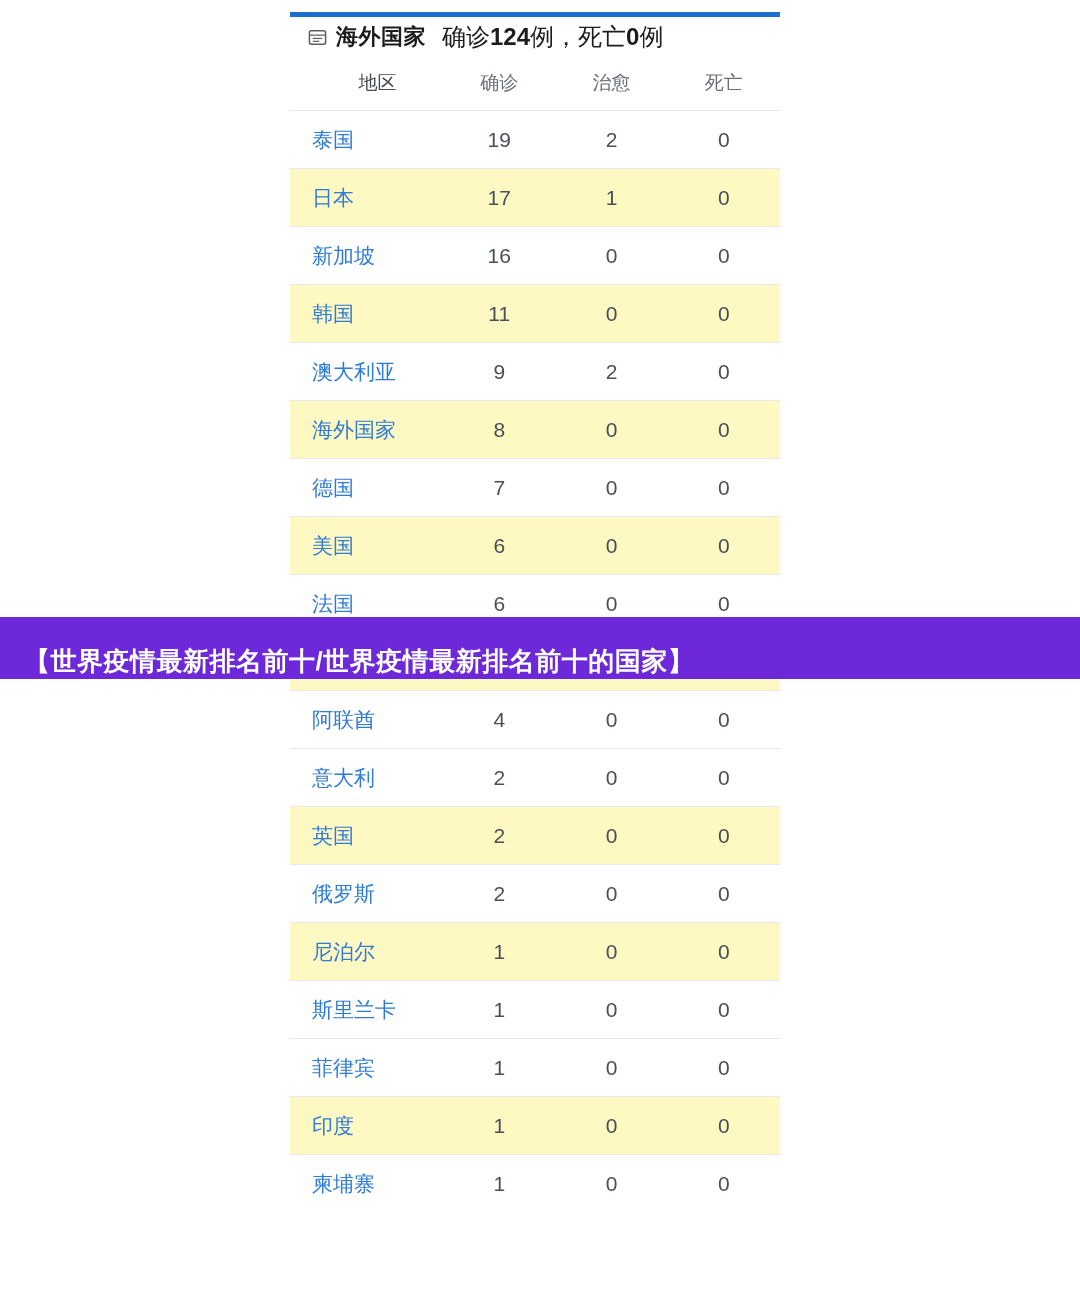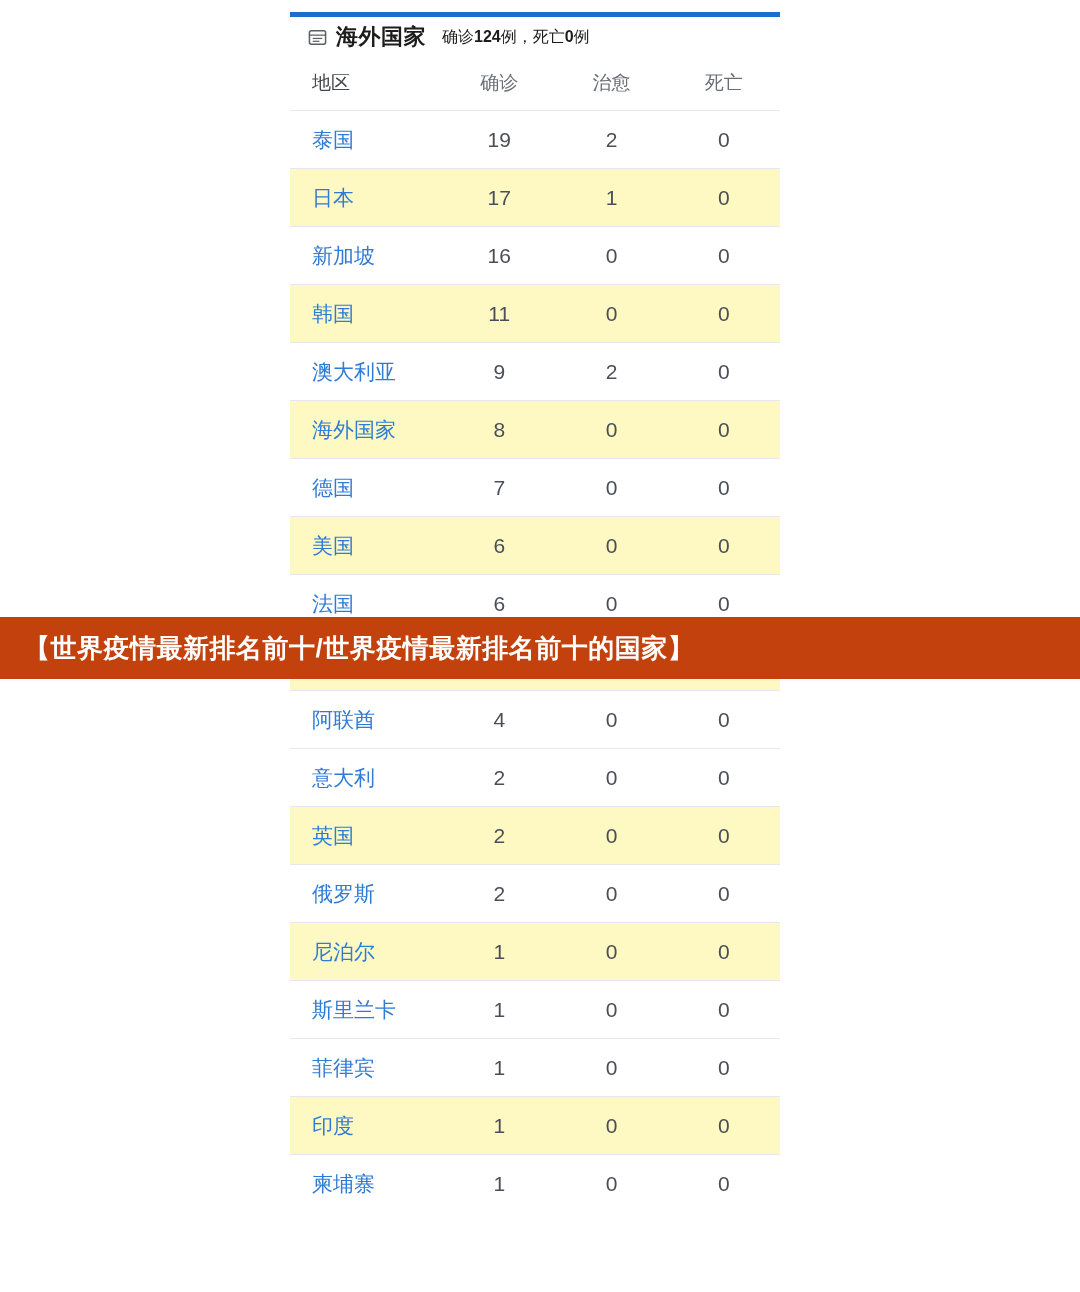"确诊124例，死亡0例" .hdr-summary { font-size: 16px -> 24px }
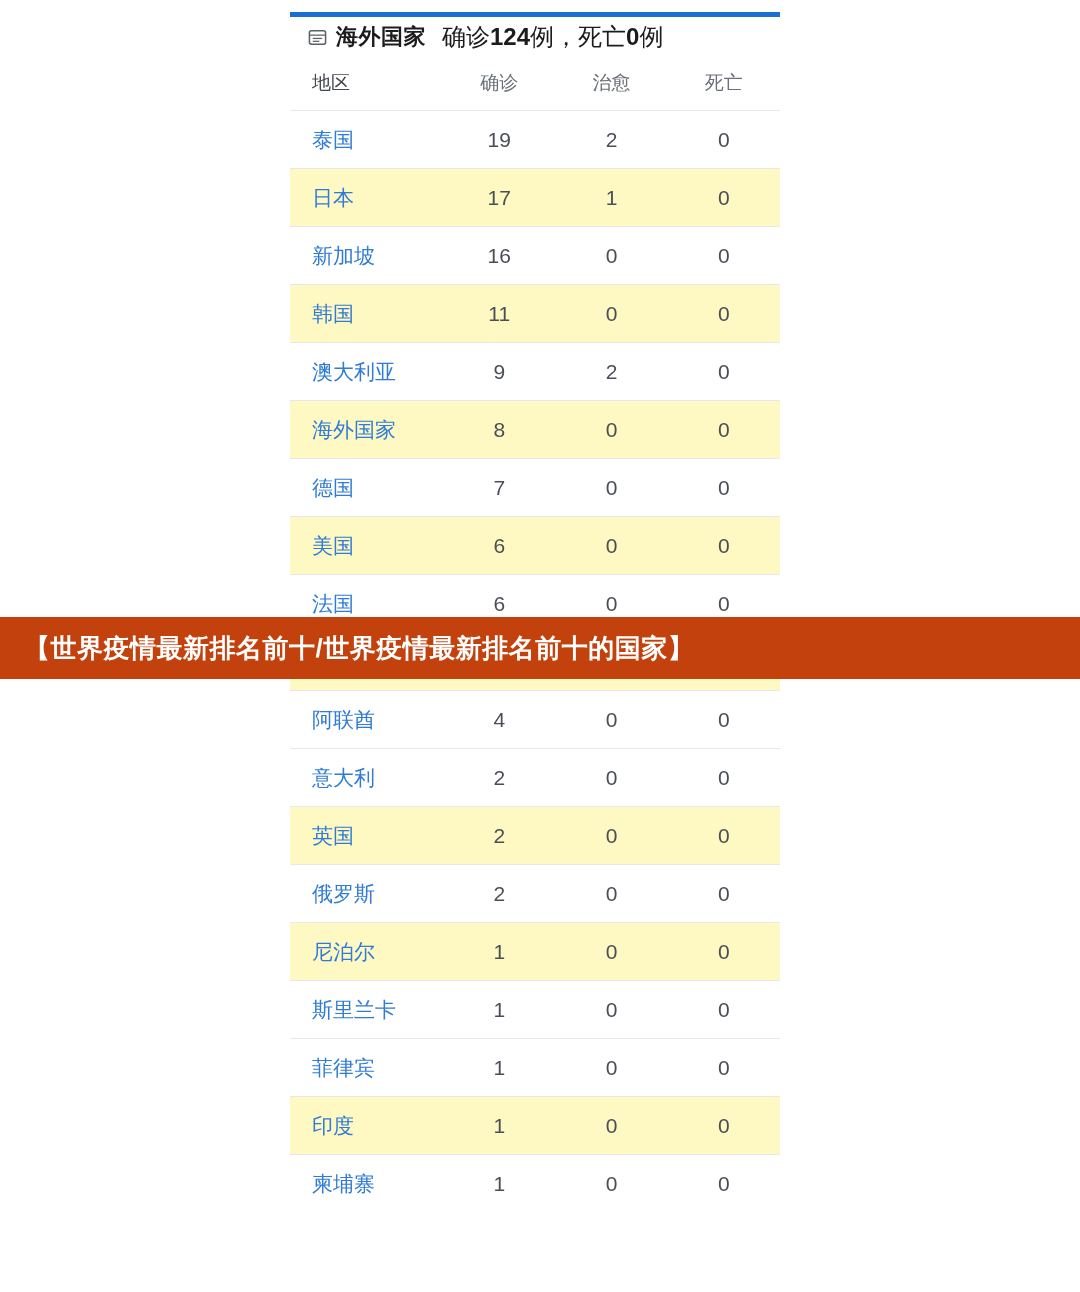"地区" .tbl th.region-head { text-align: left -> center }
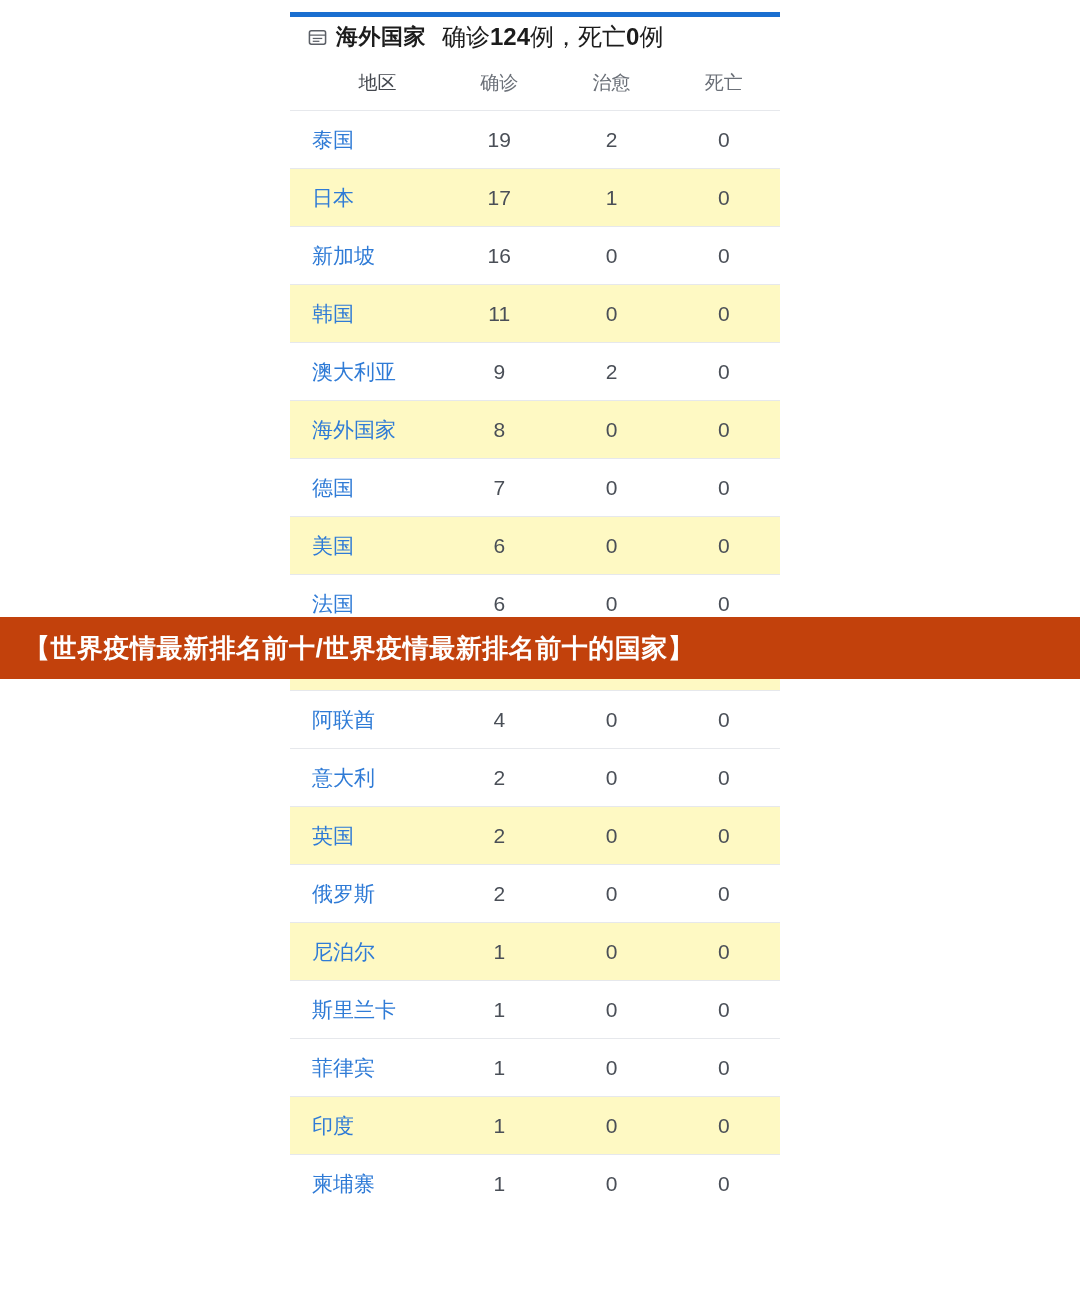"【世界疫情最新排名前十/世界疫情最新排名前十的国家】" #band { align-items: center -> flex-end; background: #c2410c -> #6d28d9 }
